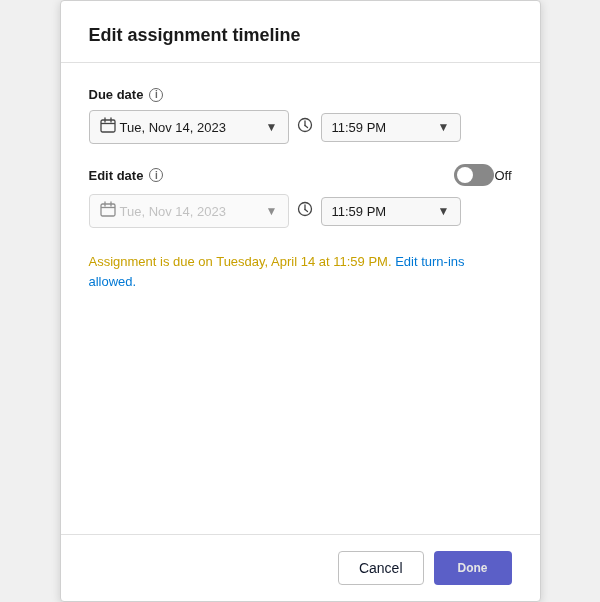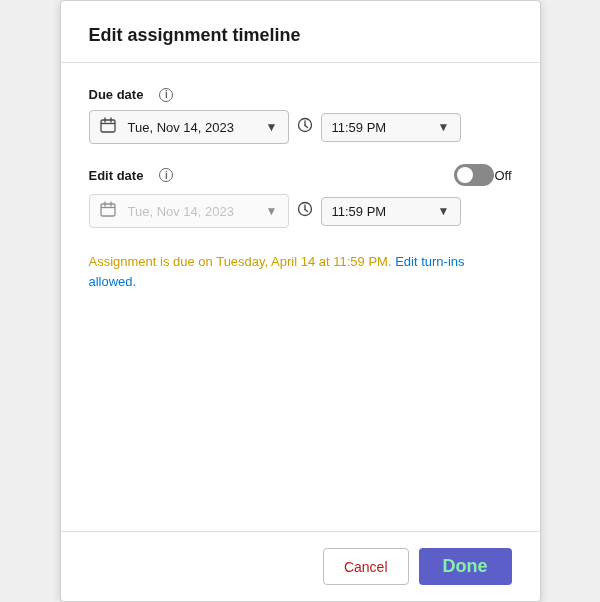"Due date" .field-label { gap: 16px -> 6px }
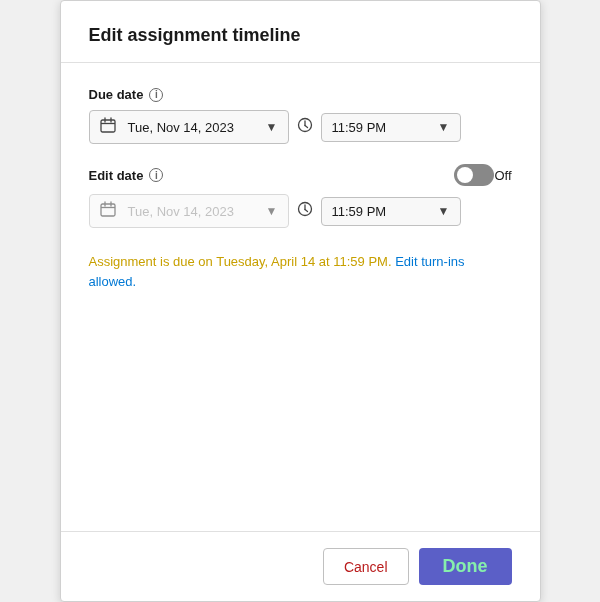"Tue, Nov 14, 2023" .date-picker { gap: 12px -> 4px }
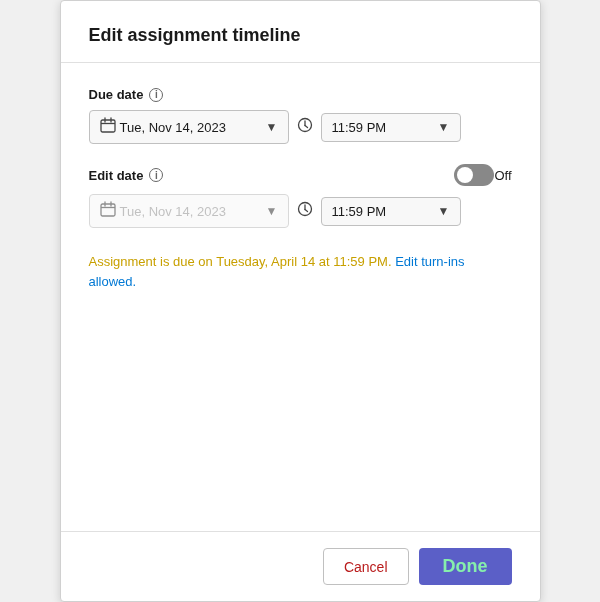"Cancel" .btn-cancel { color: #b91c1c -> #0f172a }
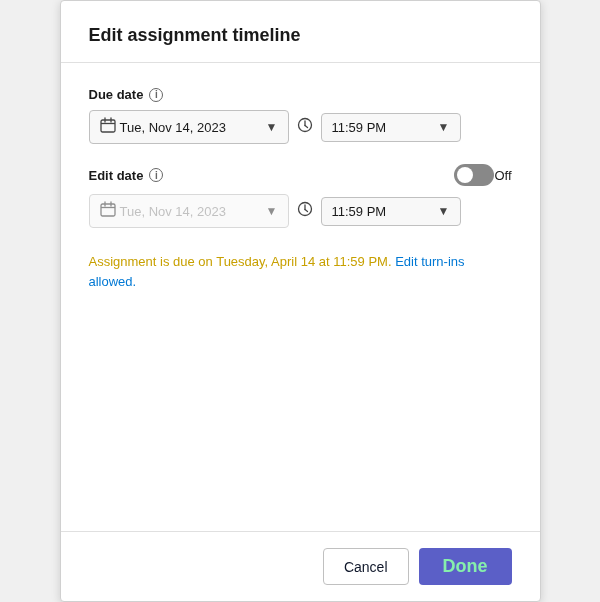"Done" .btn-done { color: #86efac -> #e5e5e5; font-size: 18px -> 12px }
